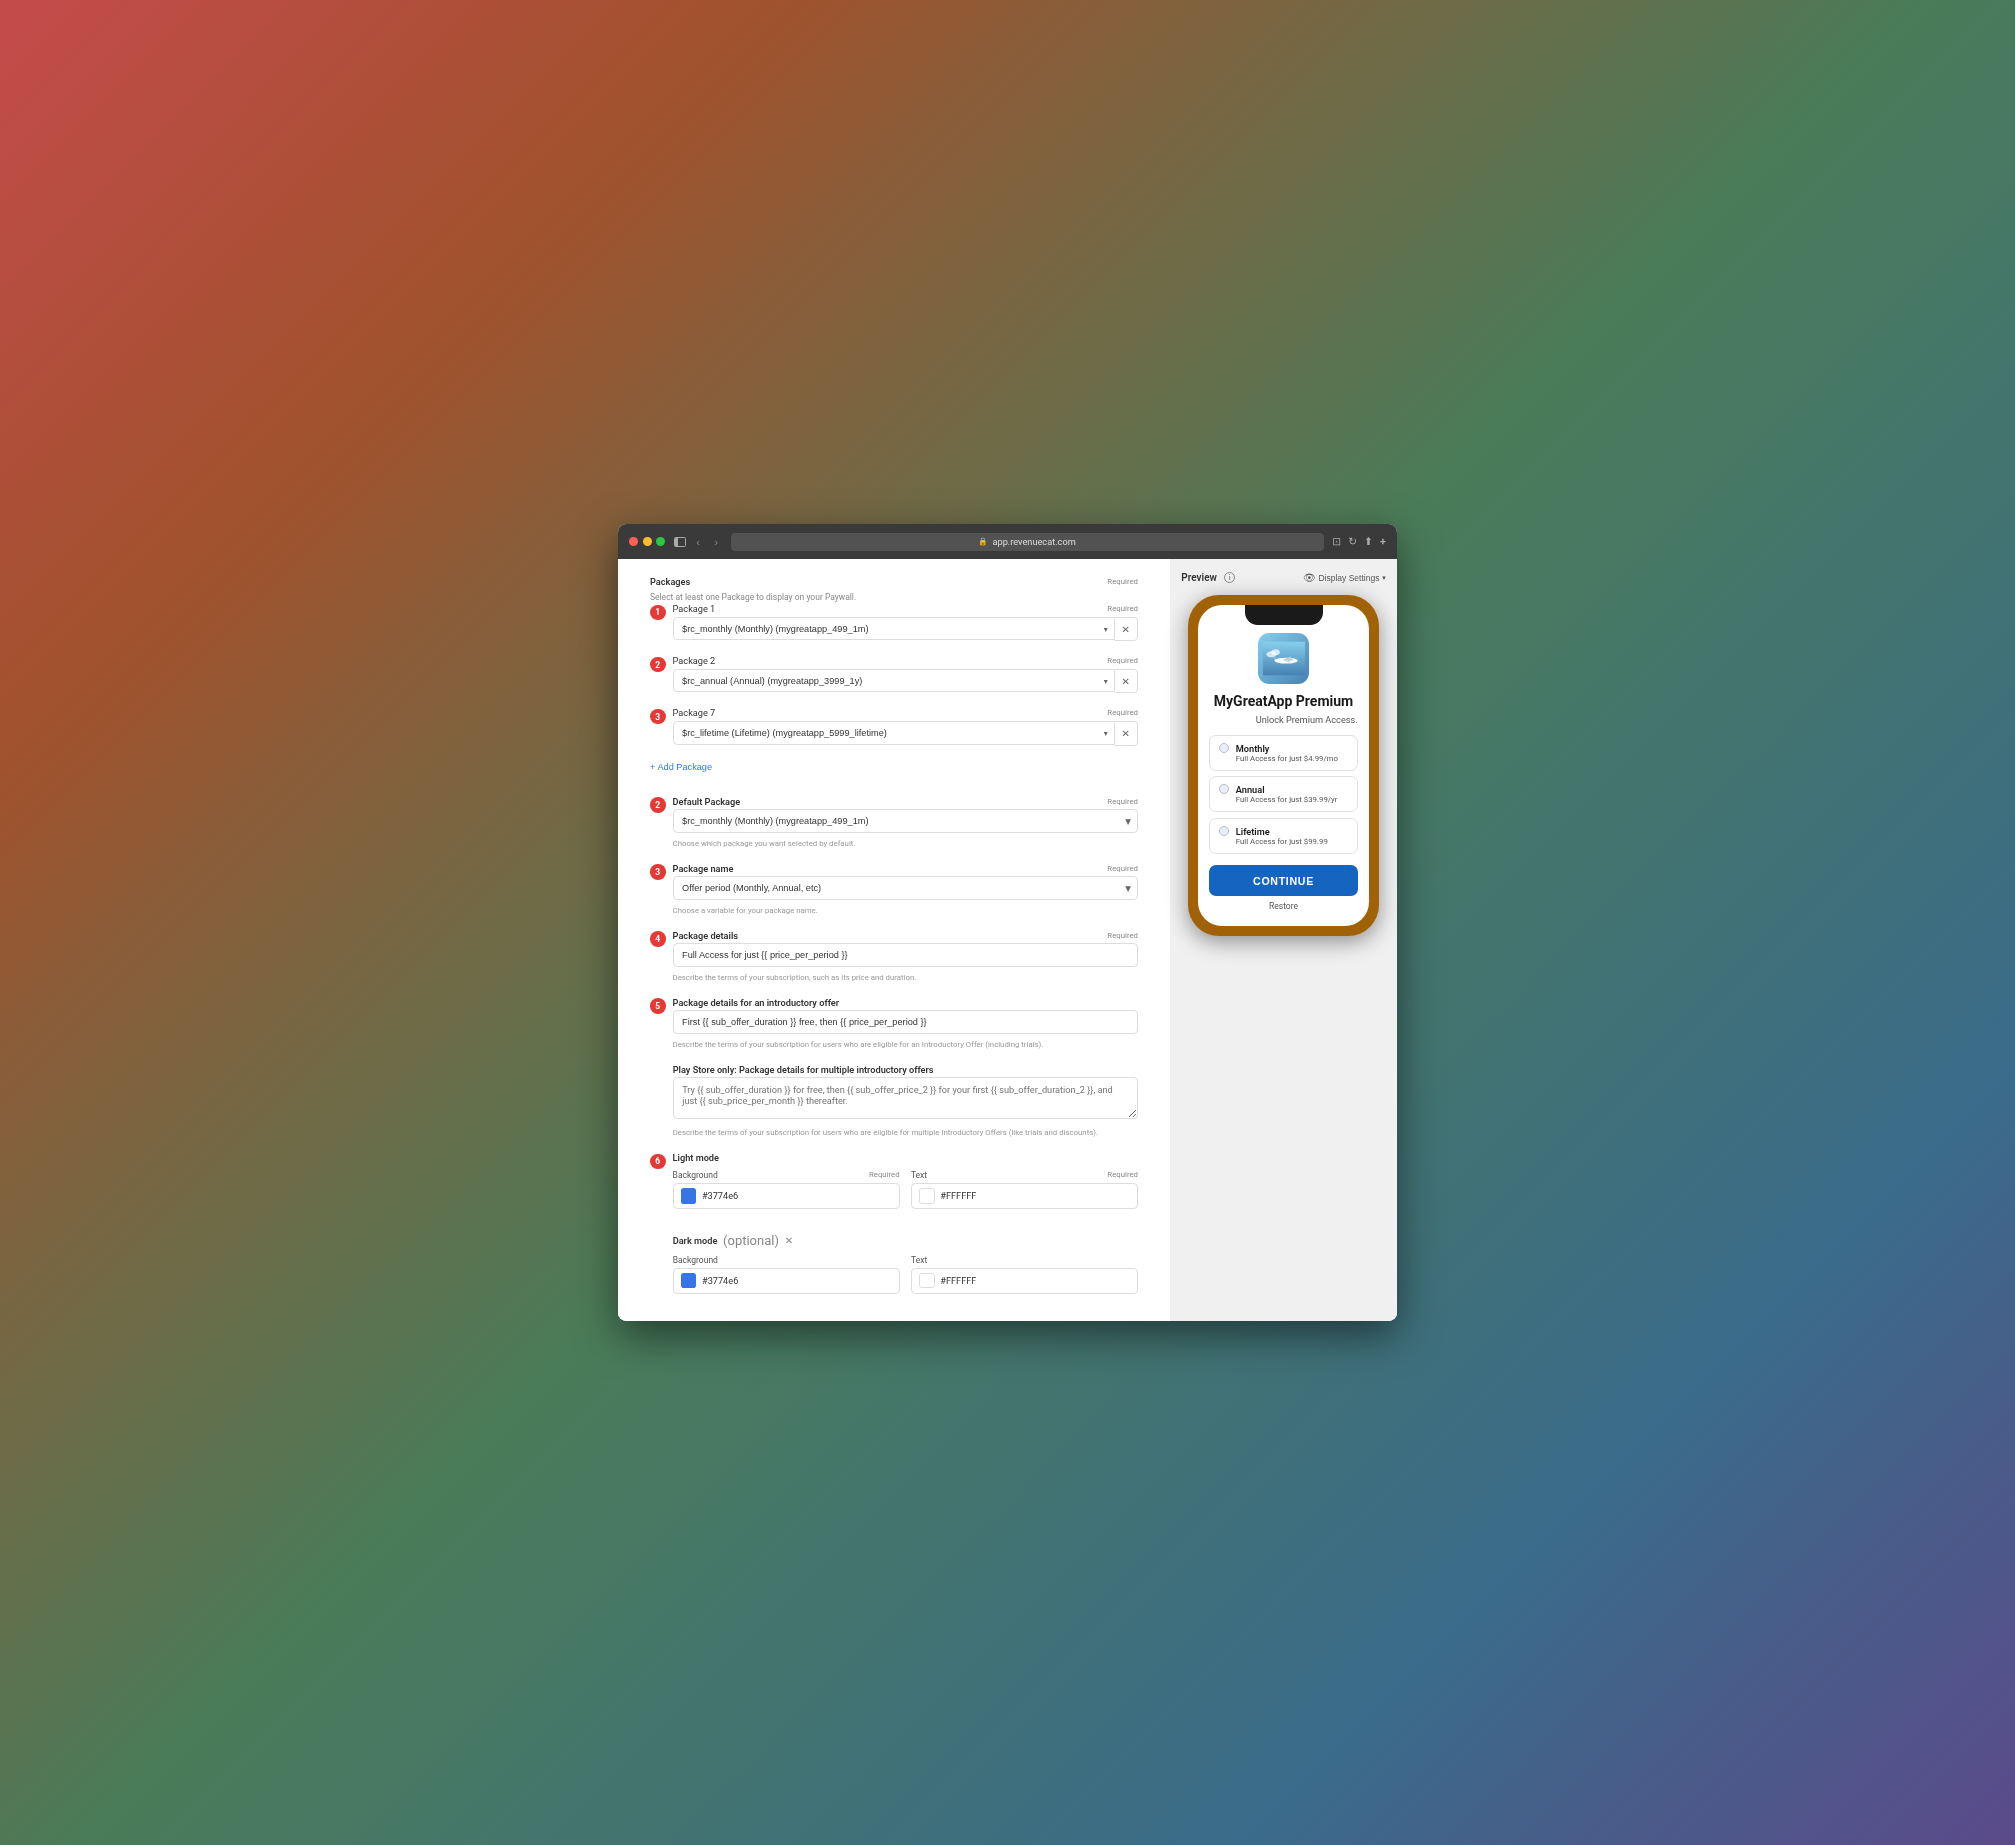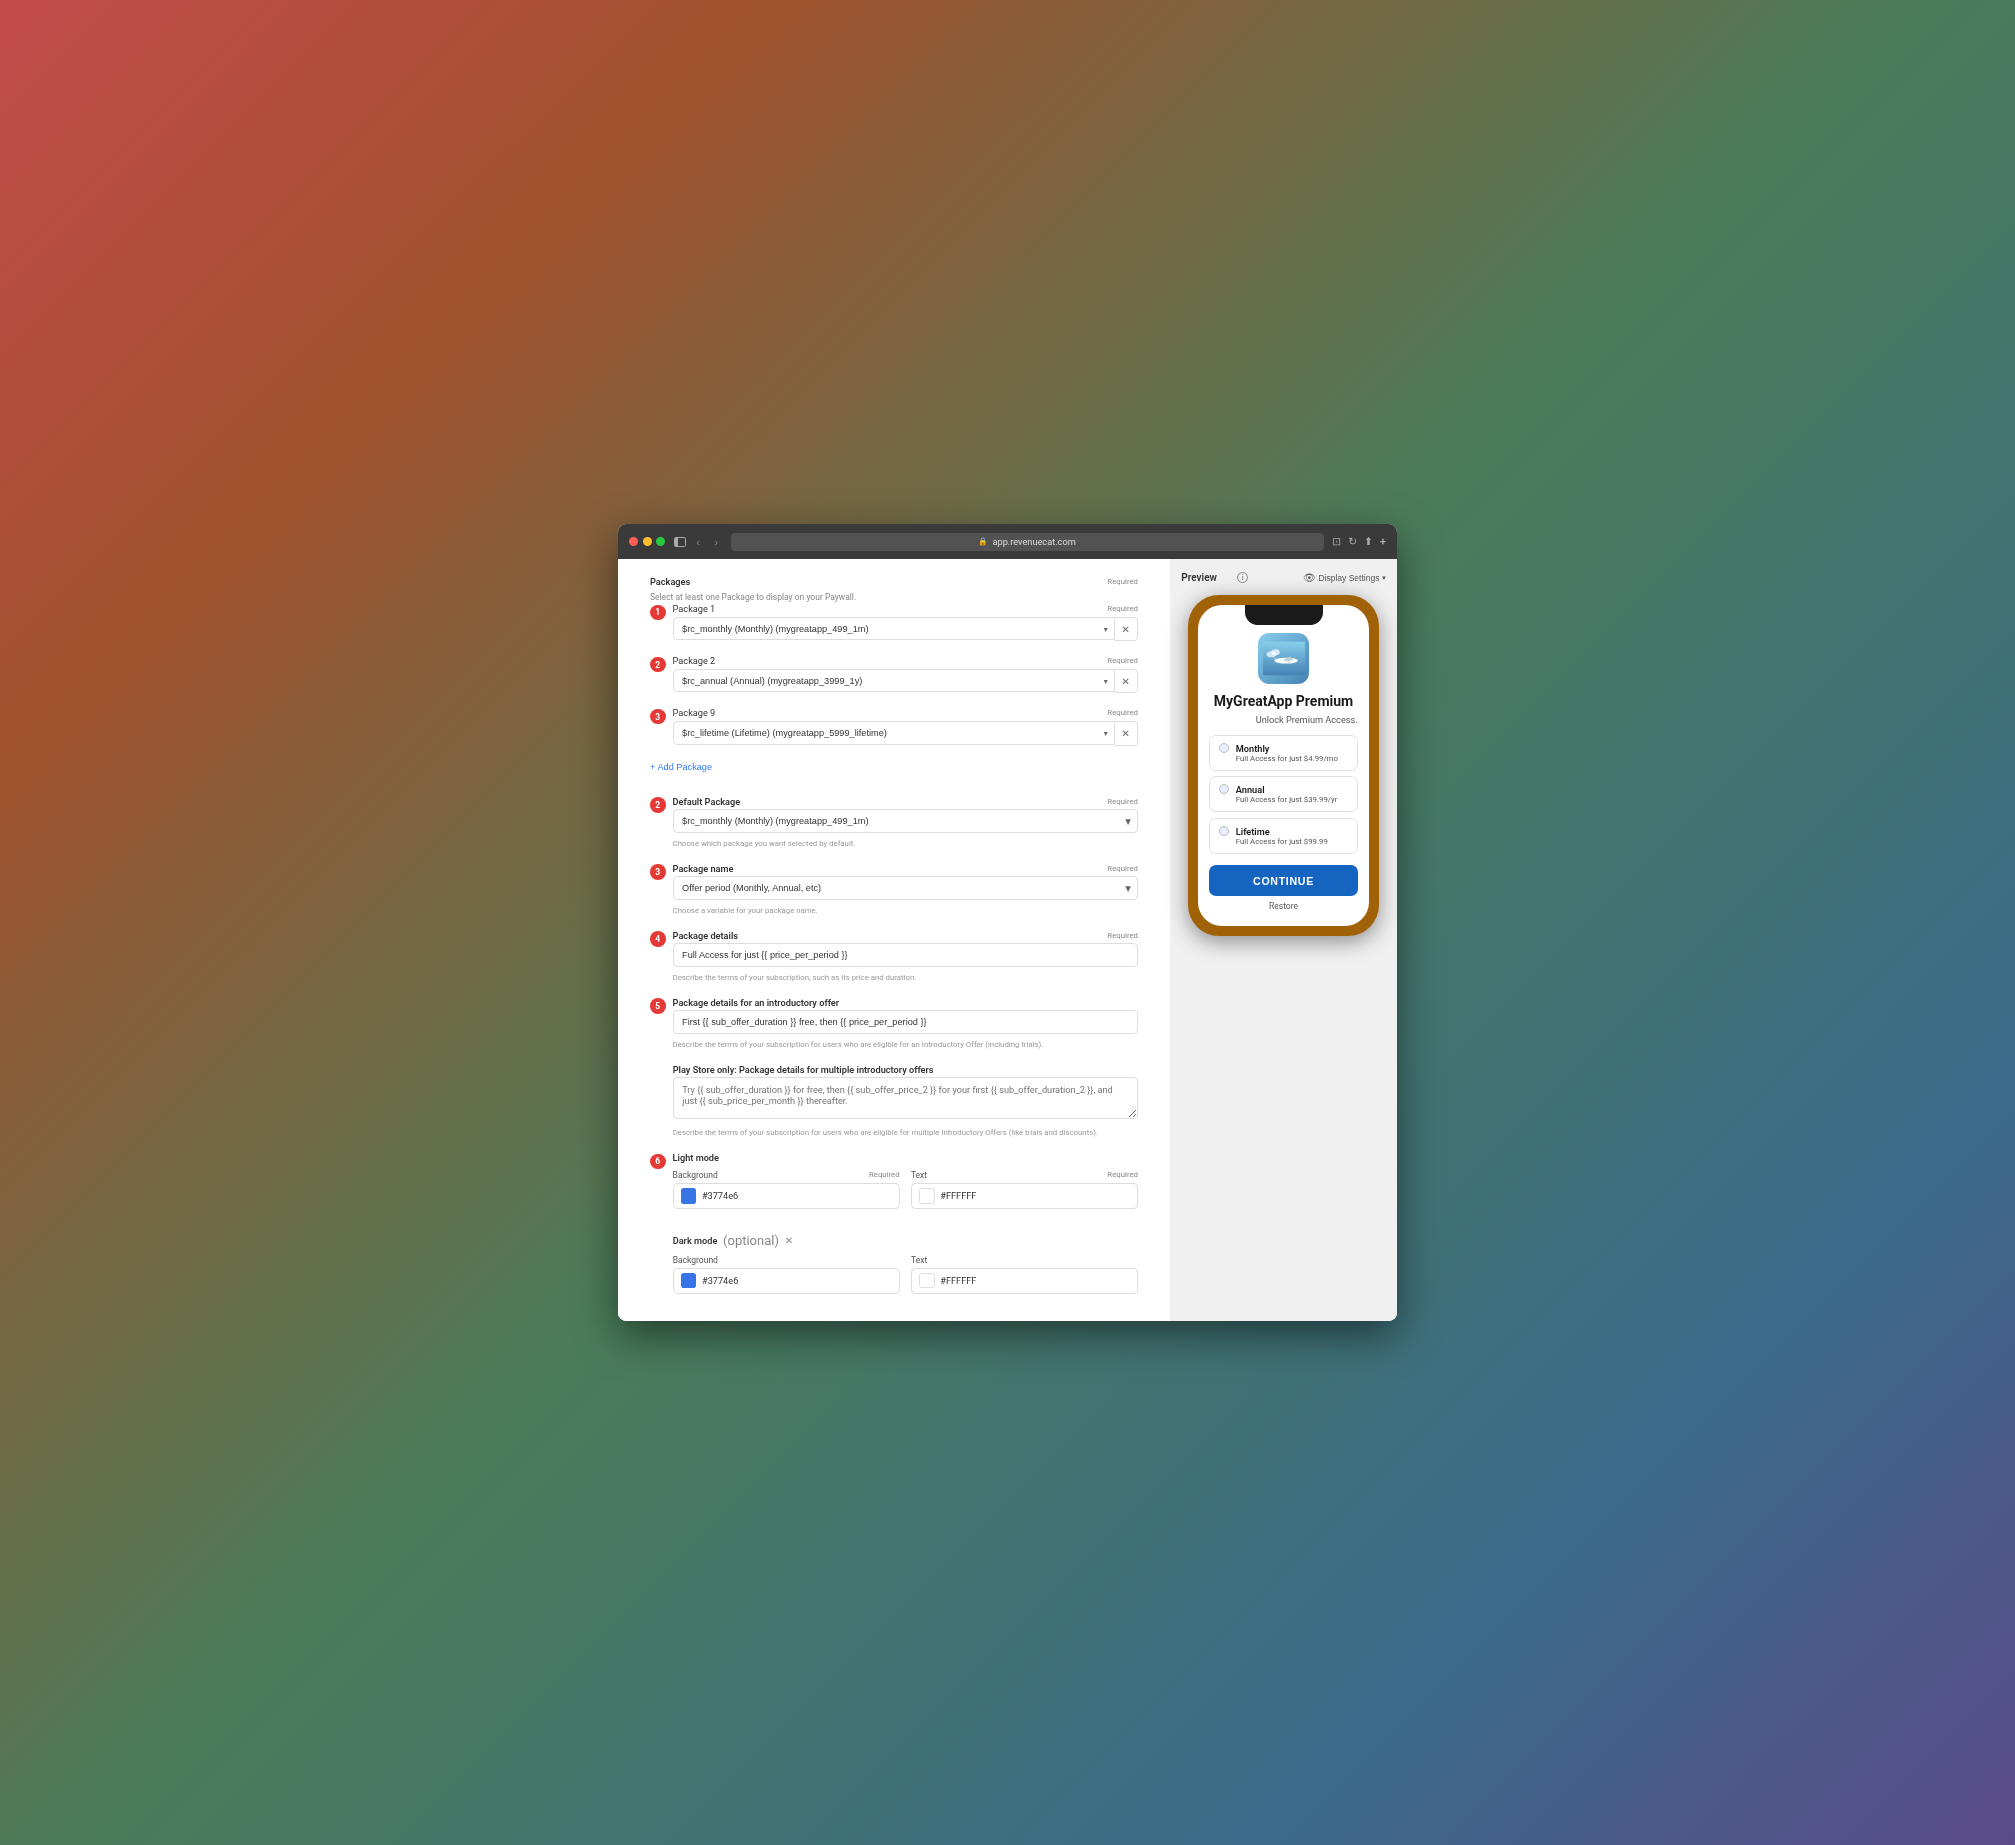"Preview" .preview-title { gap: 20px -> 7px }
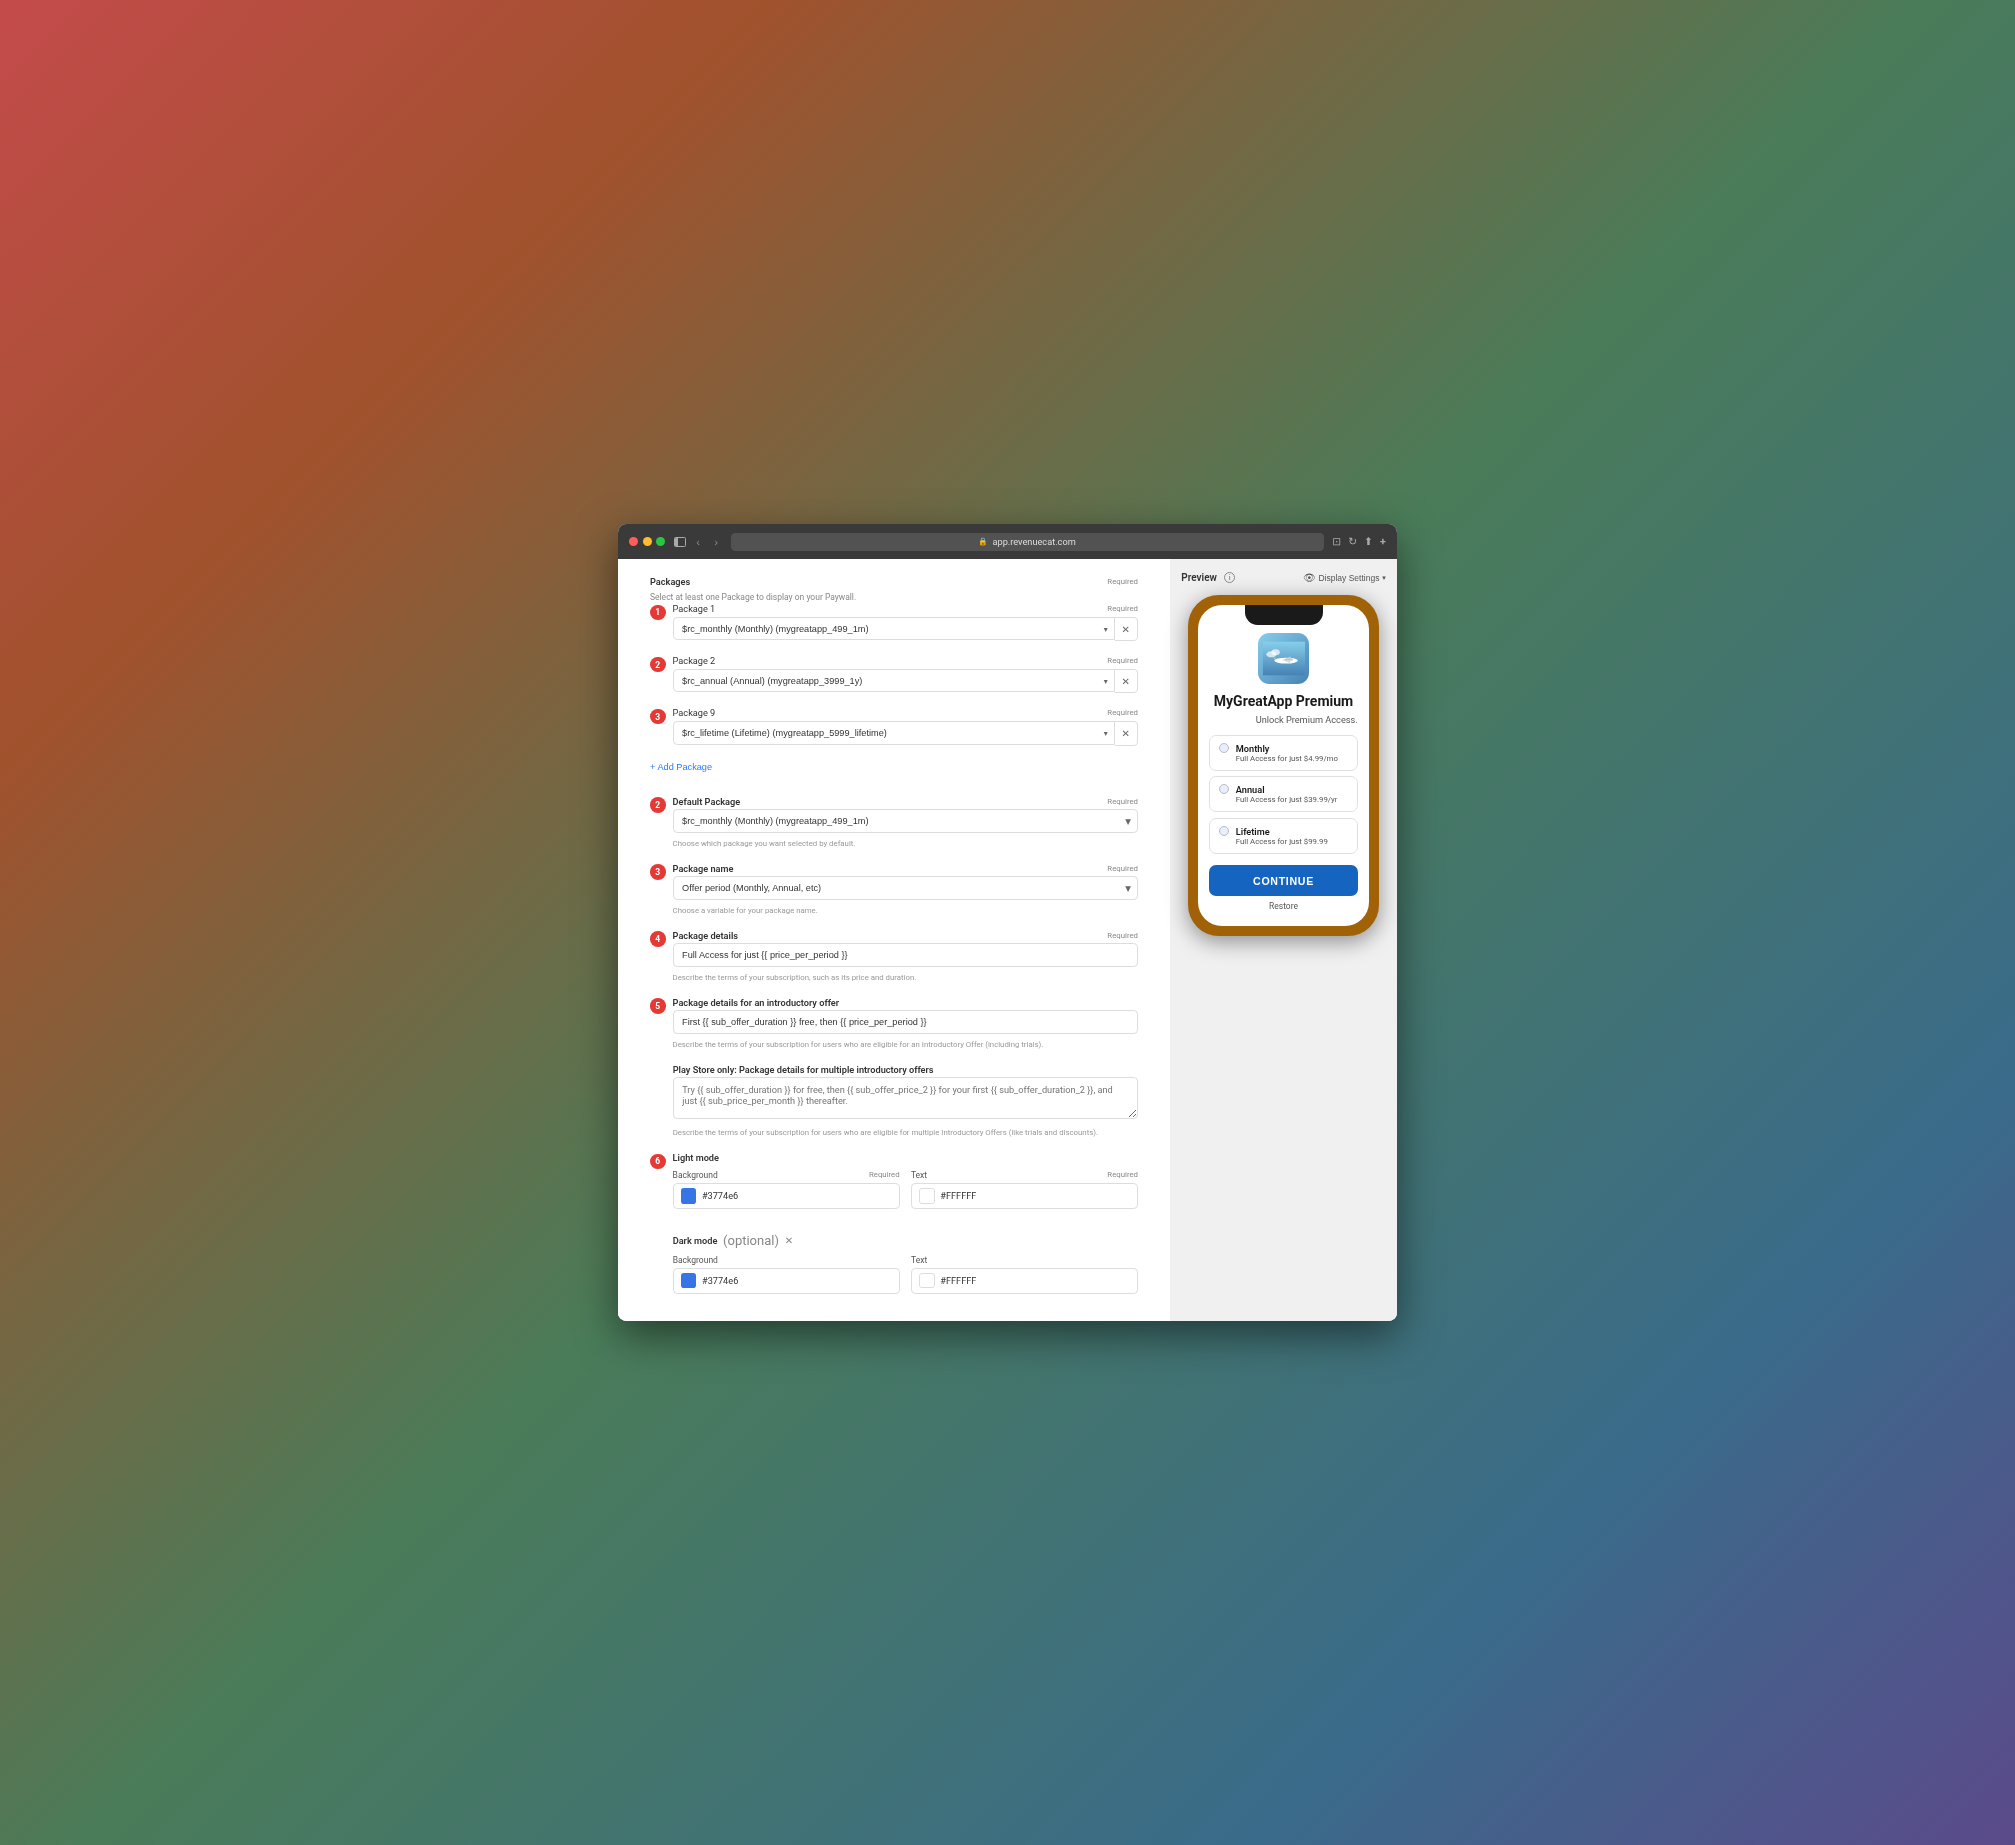"Package 9" span.package-label { text: 9 -> 7 }
